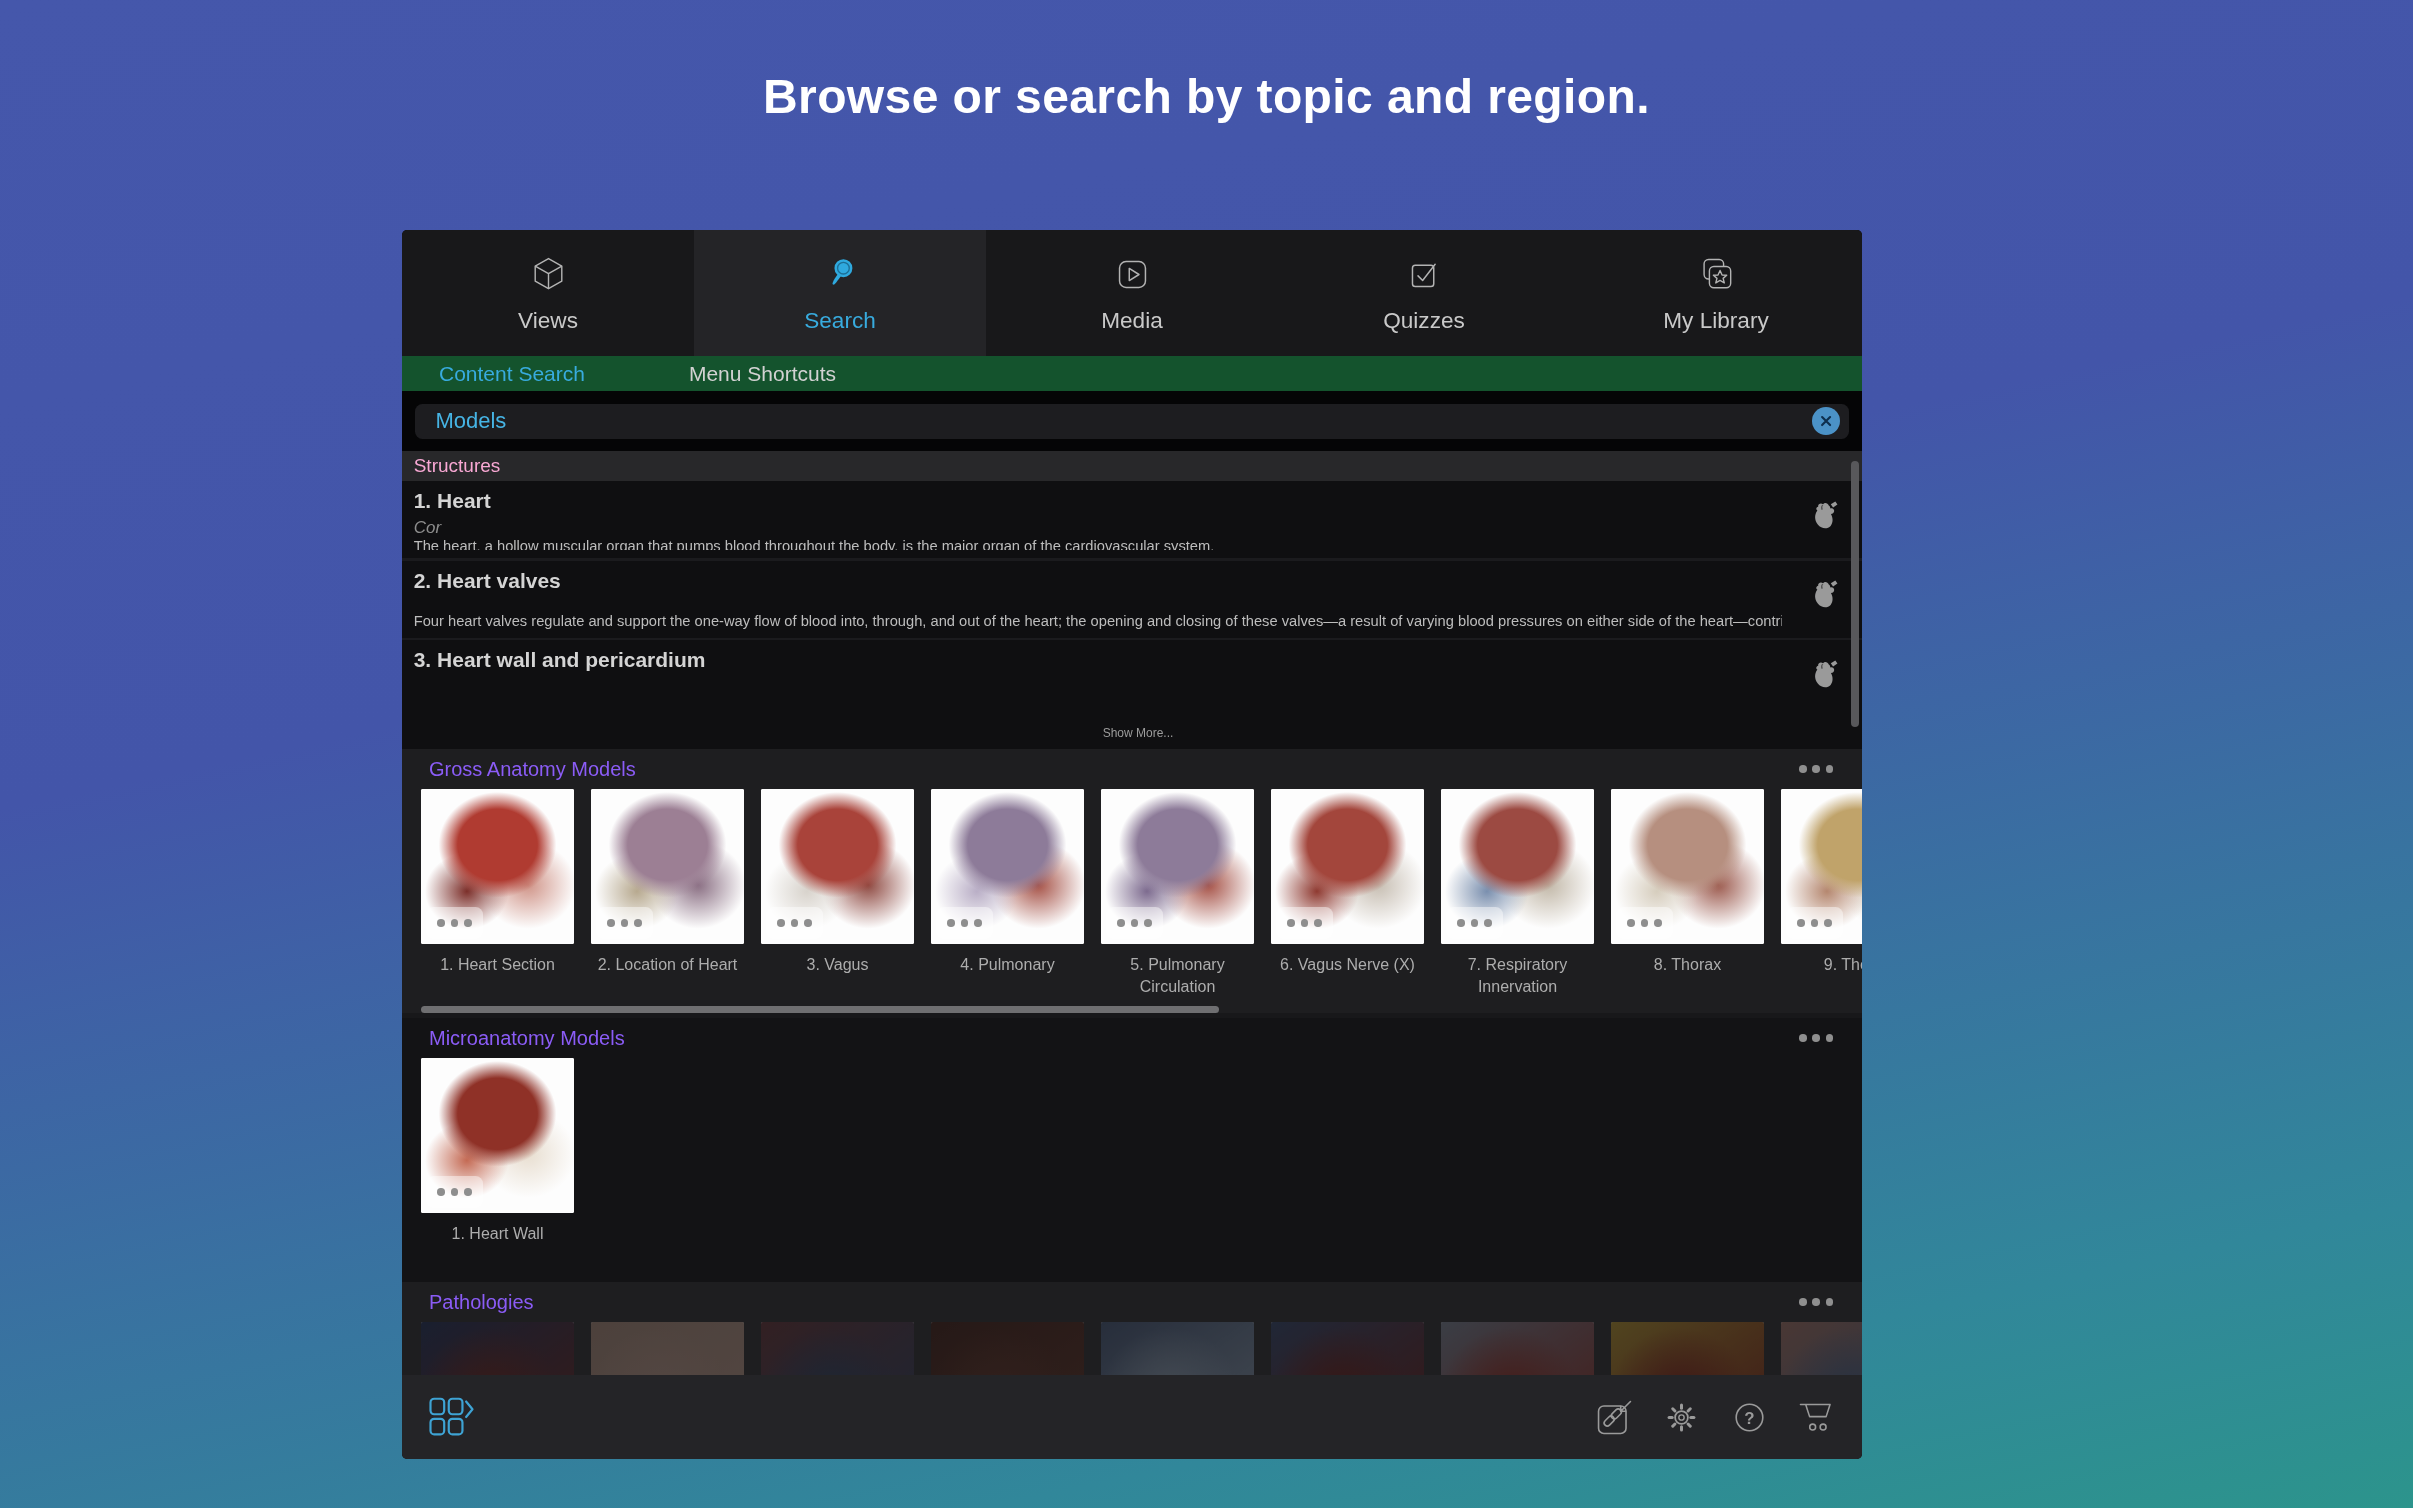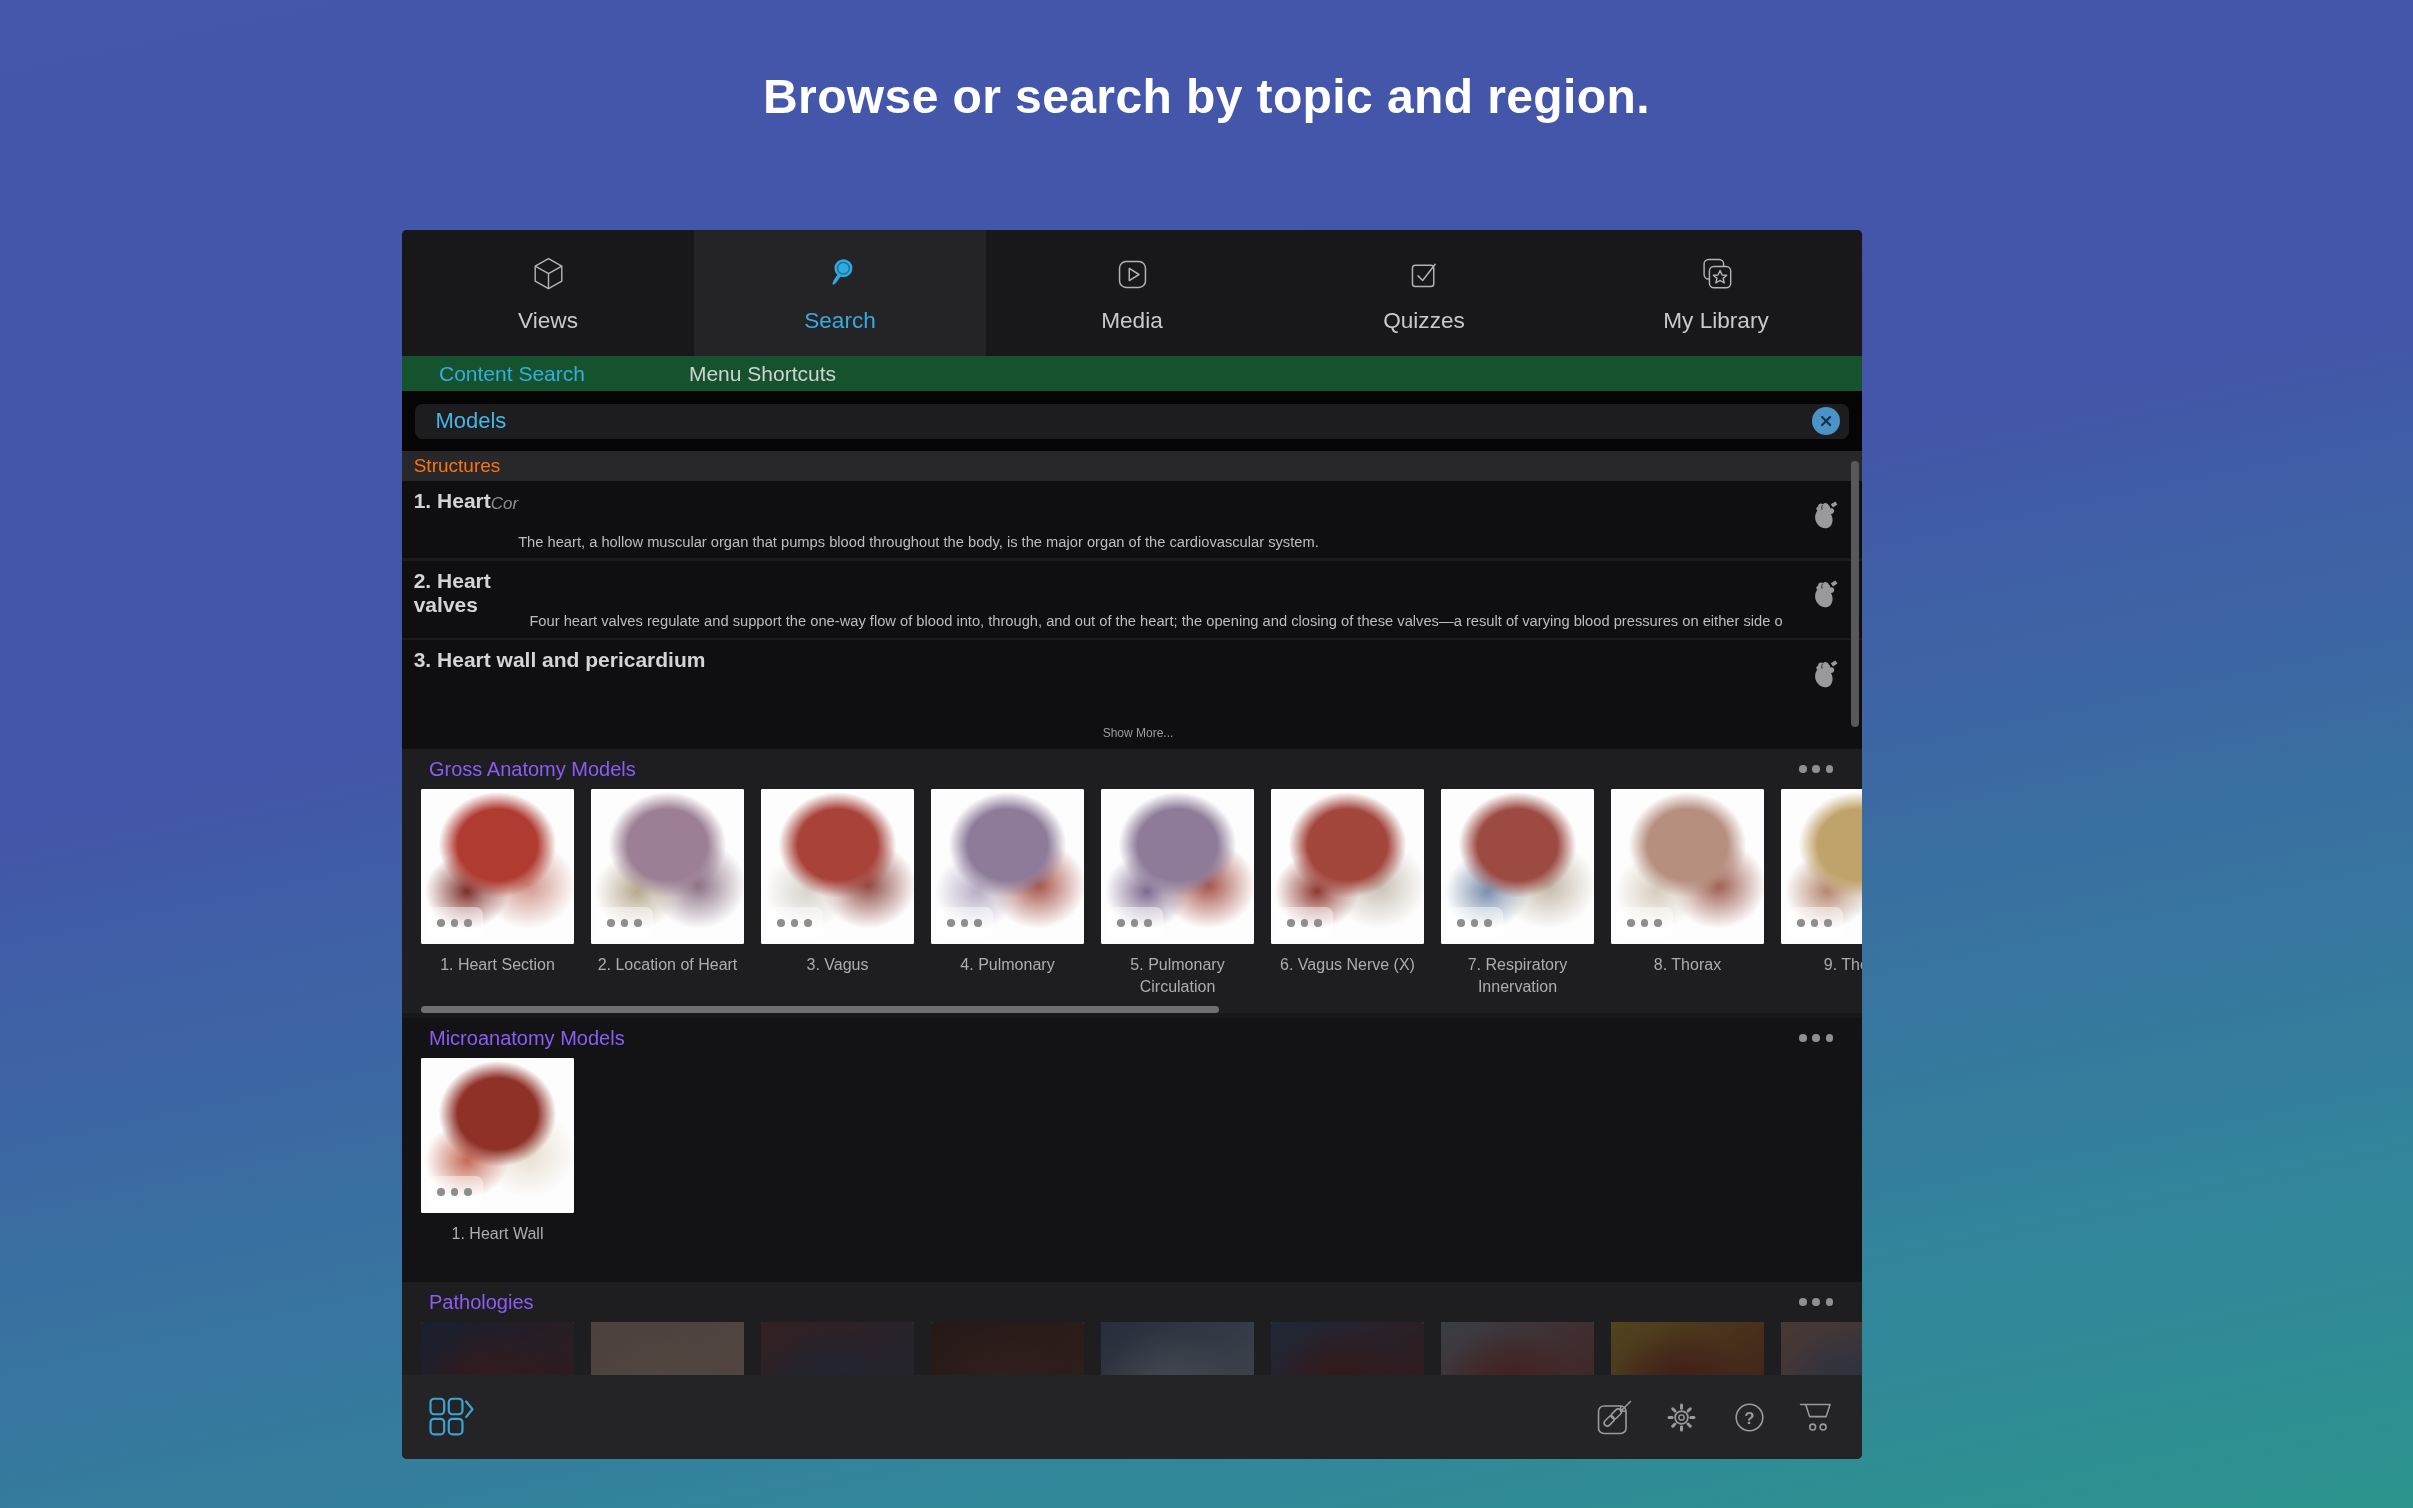"Structures" .secheader { color: #f97316 -> #f9a8d4 }
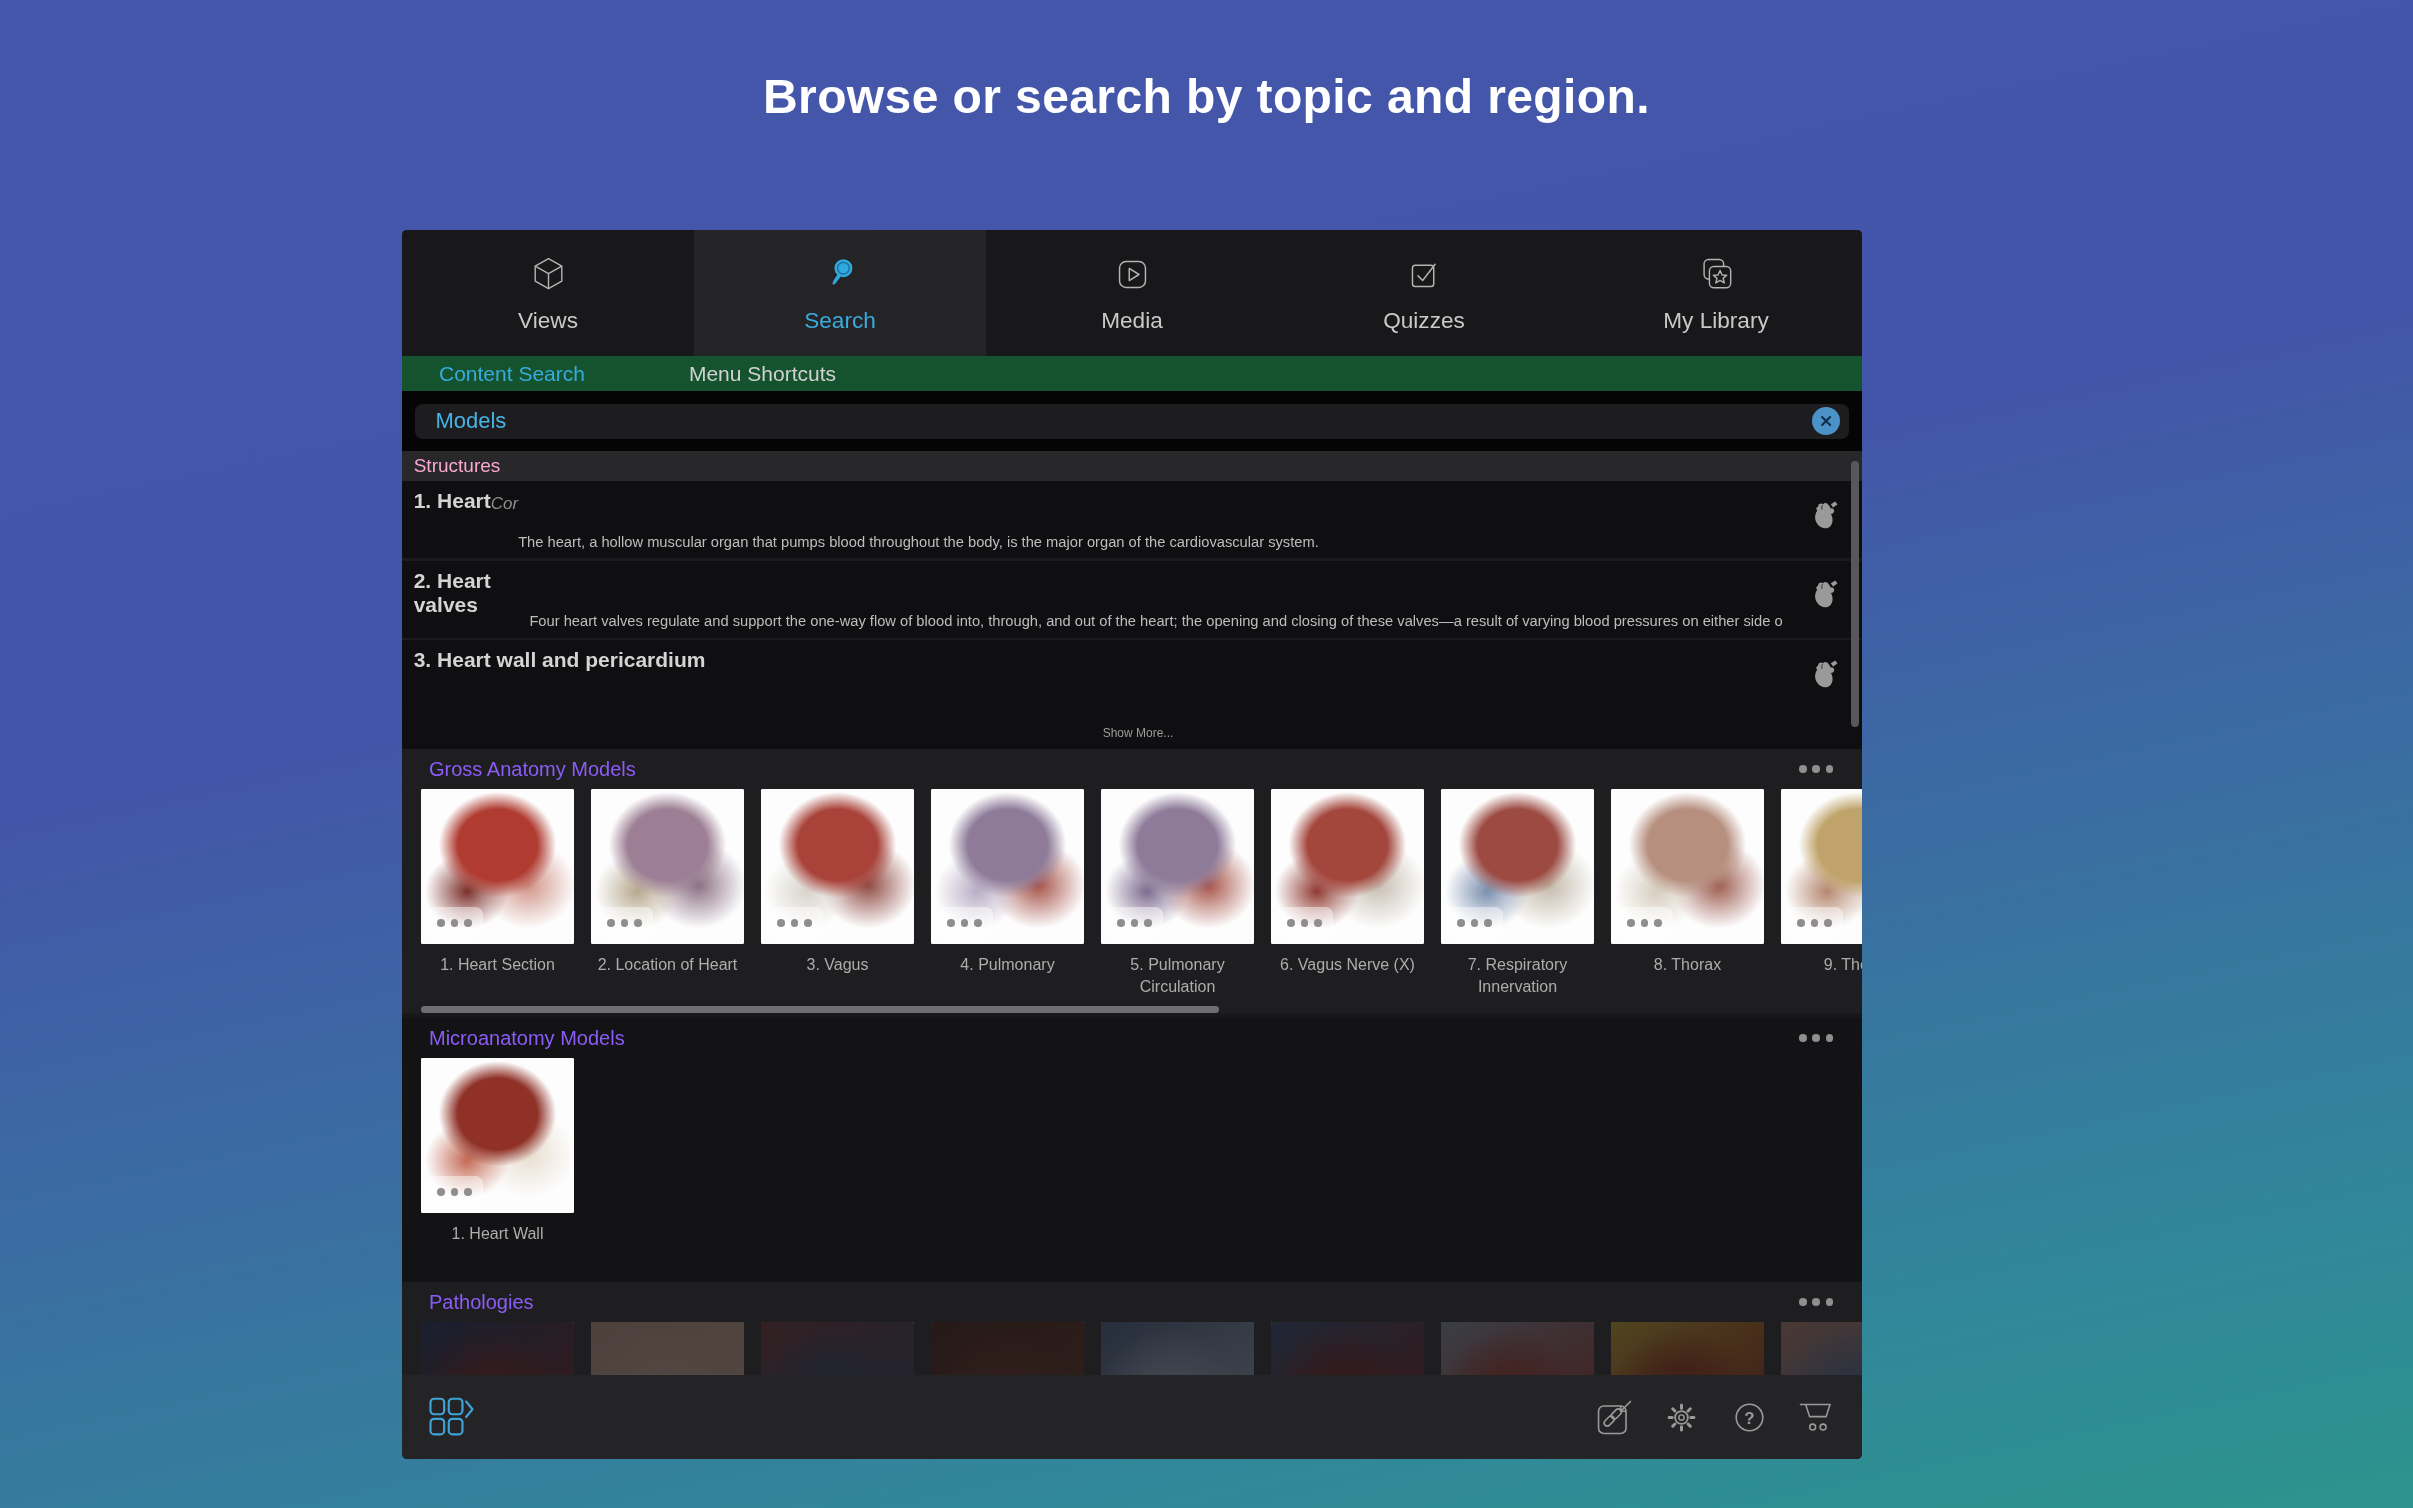"1. Heart" .srow { flex-direction: row -> column }
